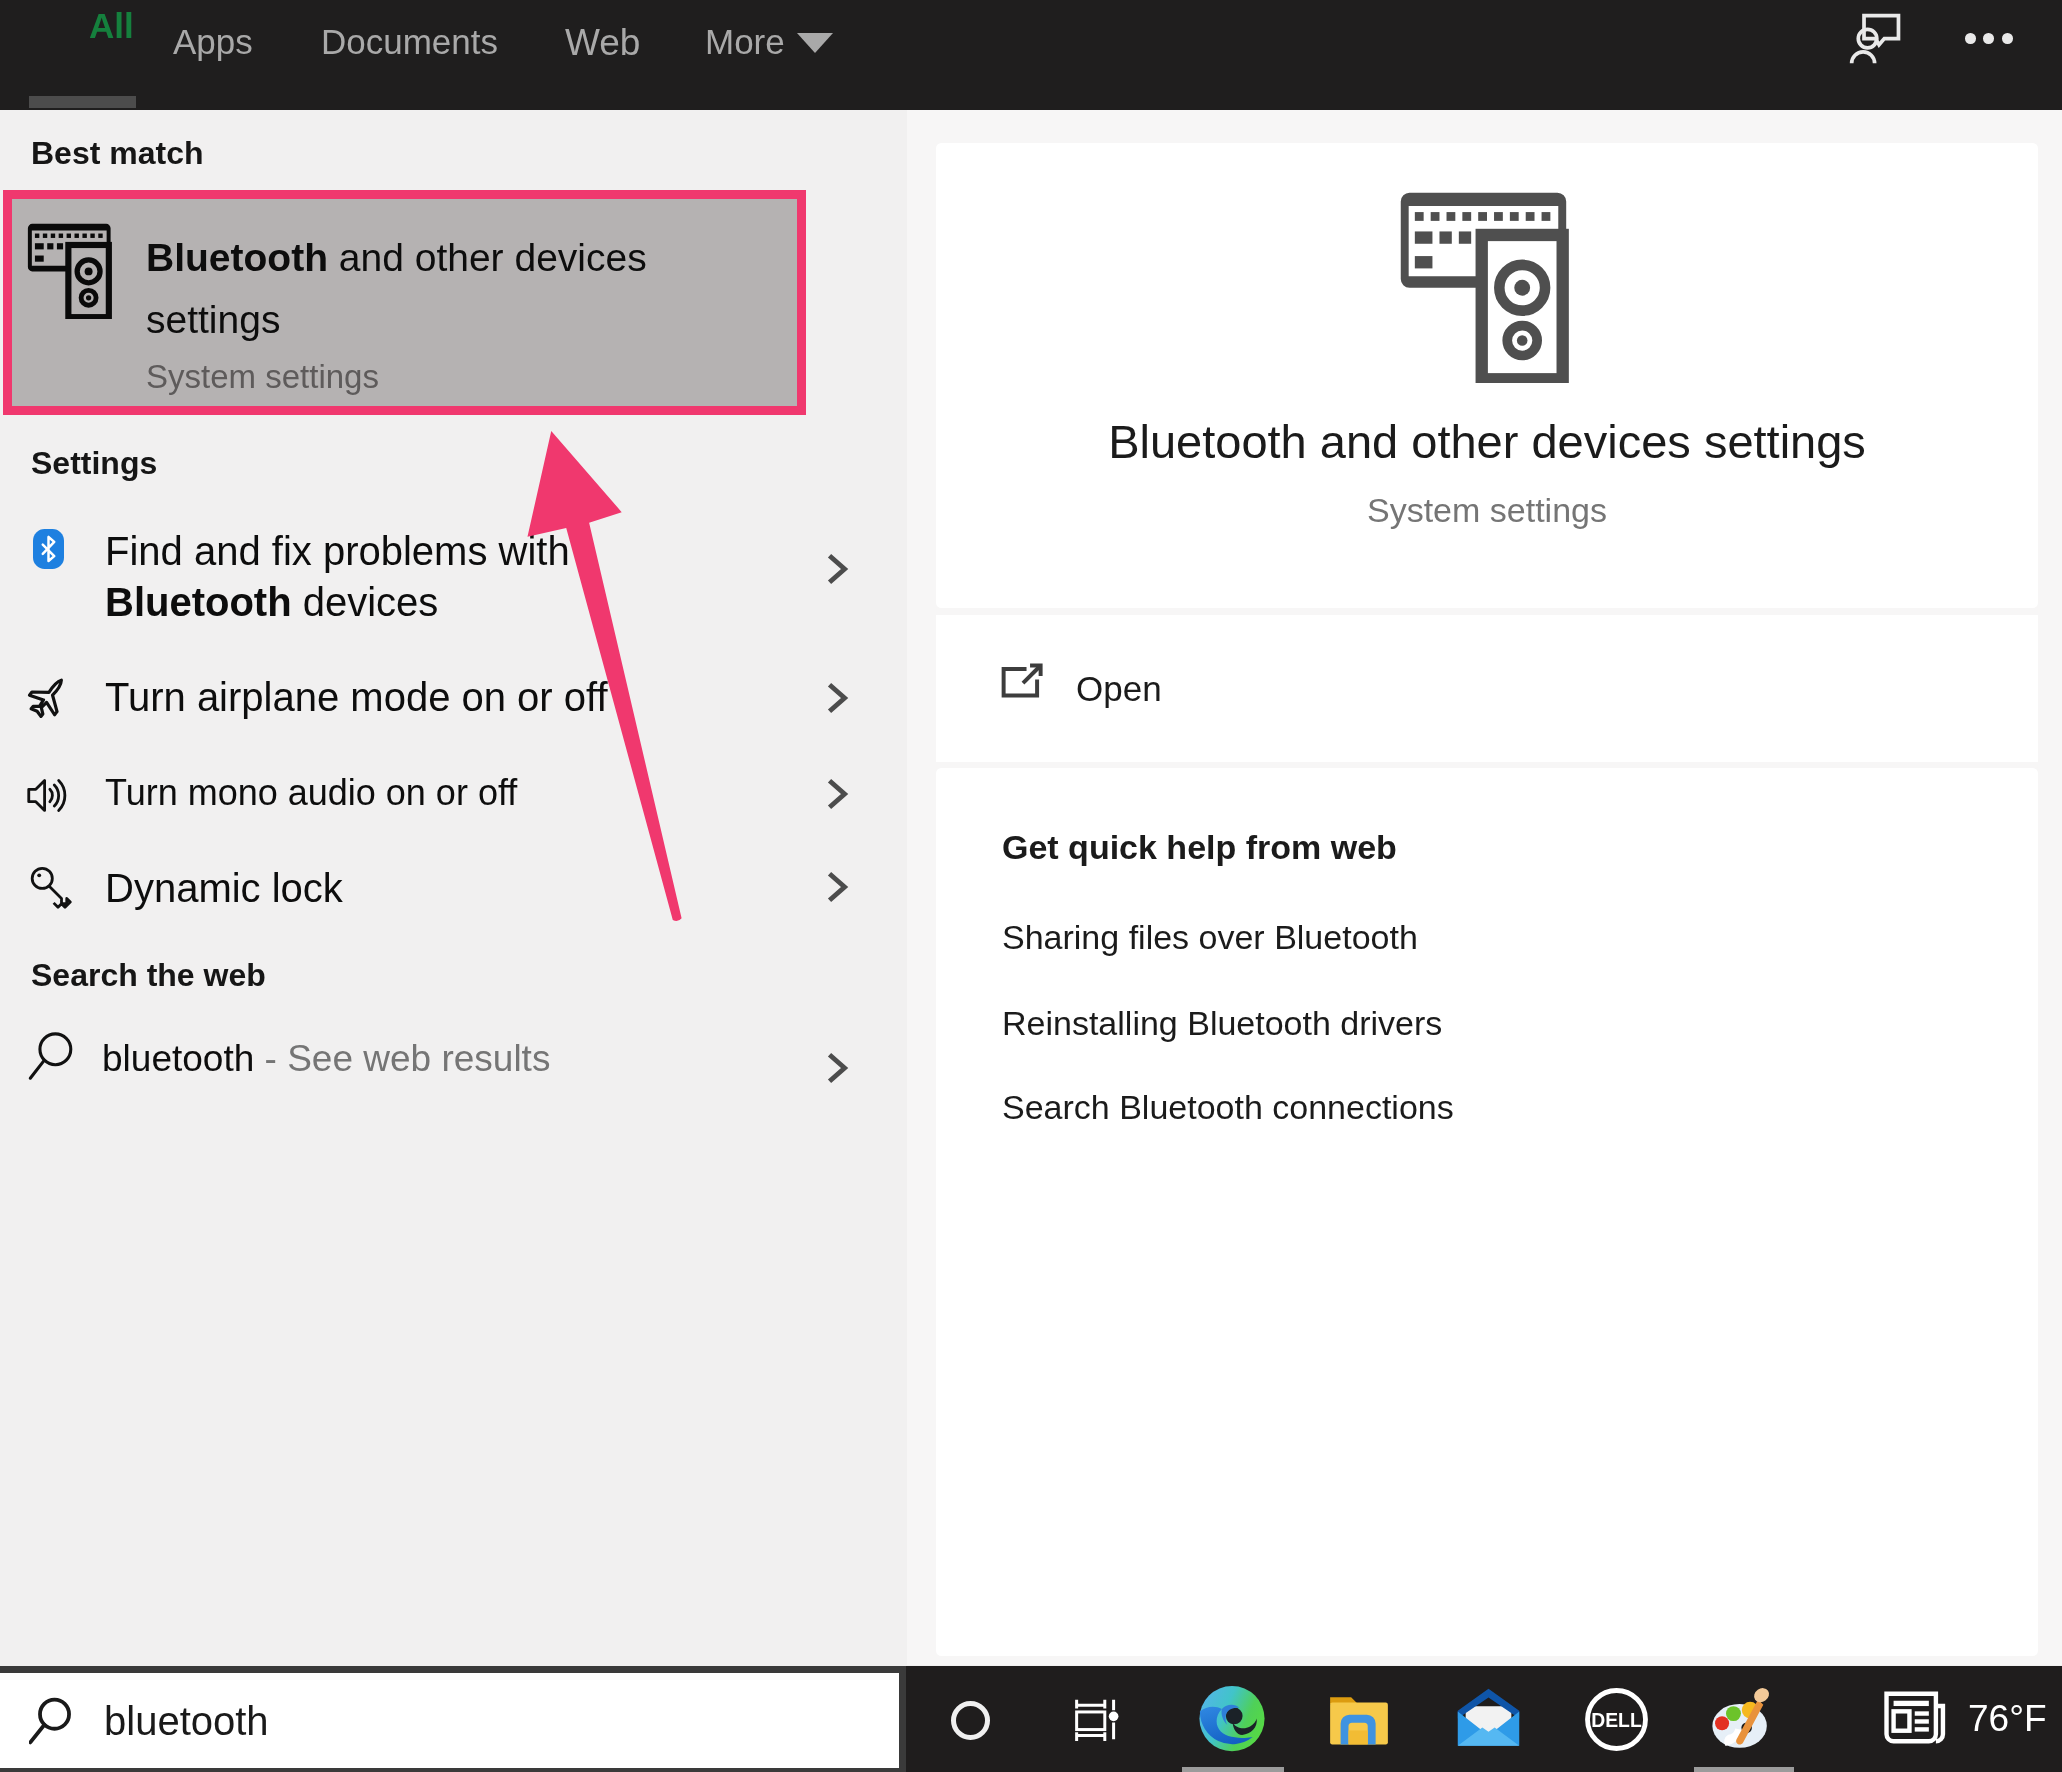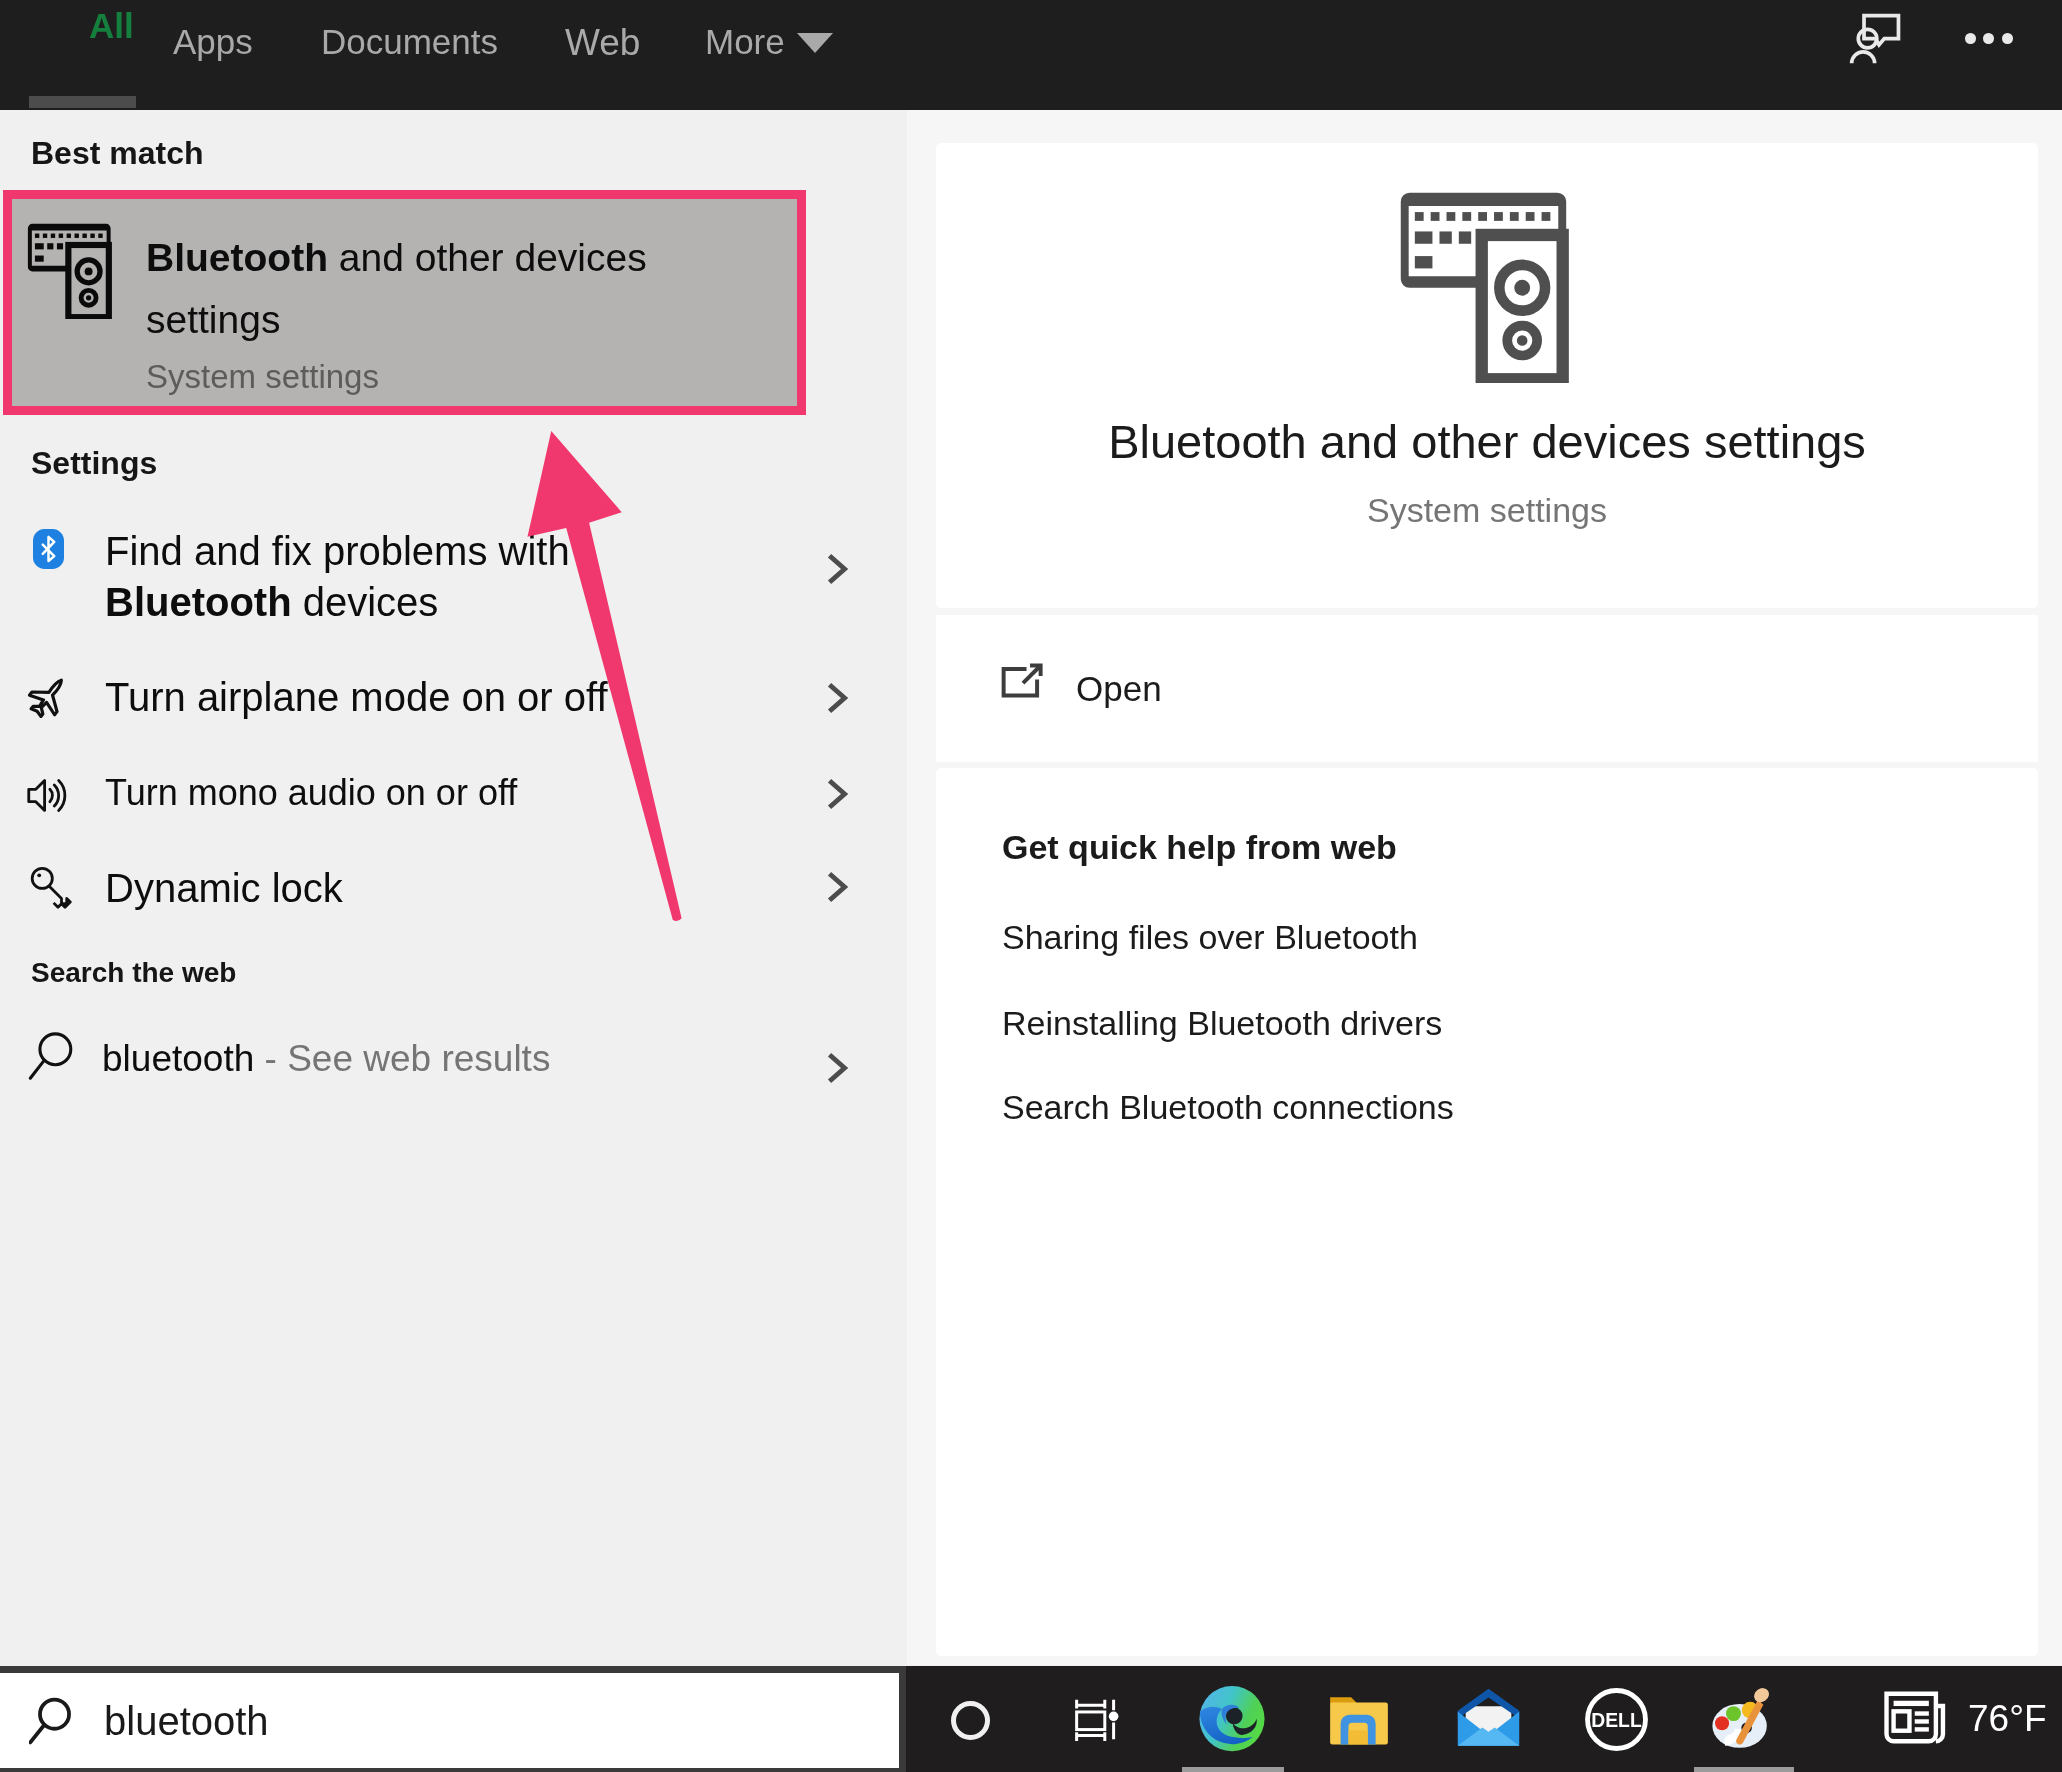"Search the web" div.abs { font-size: 28px -> 32px }
